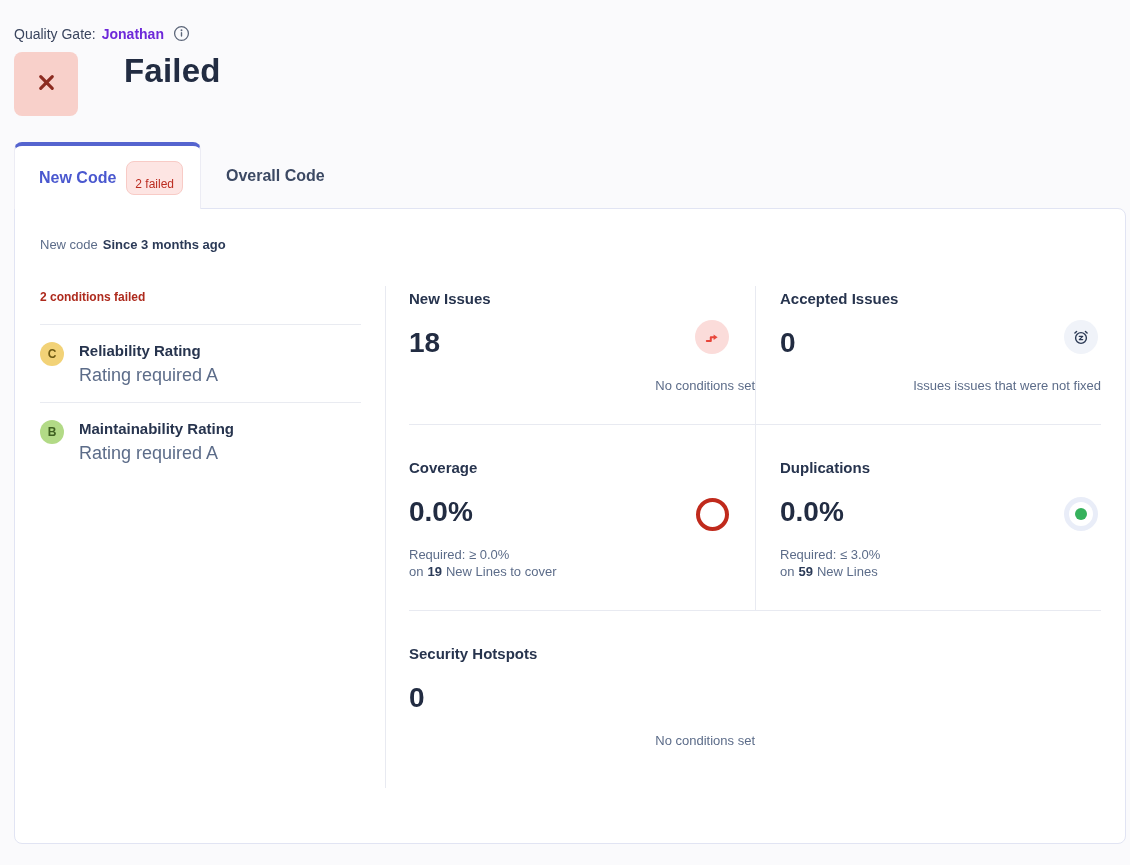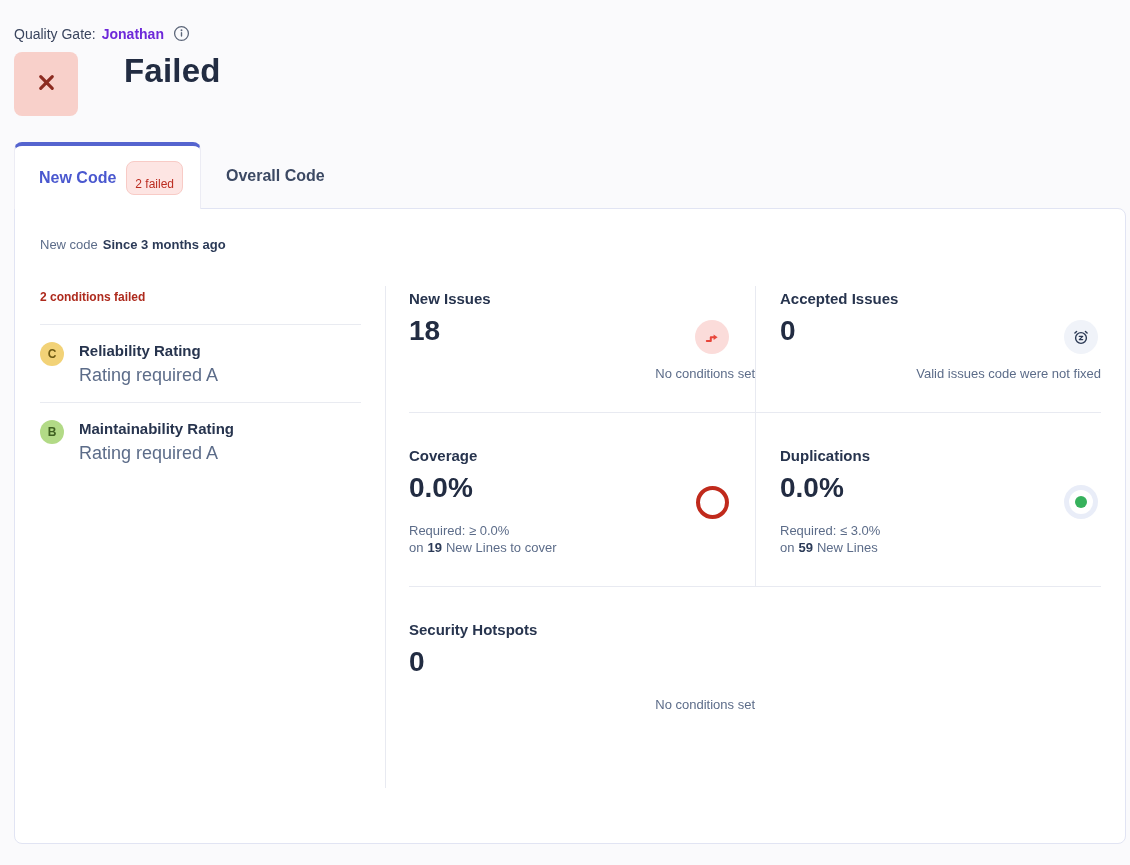"18" .mvalue { margin-top: 8px -> 20px }
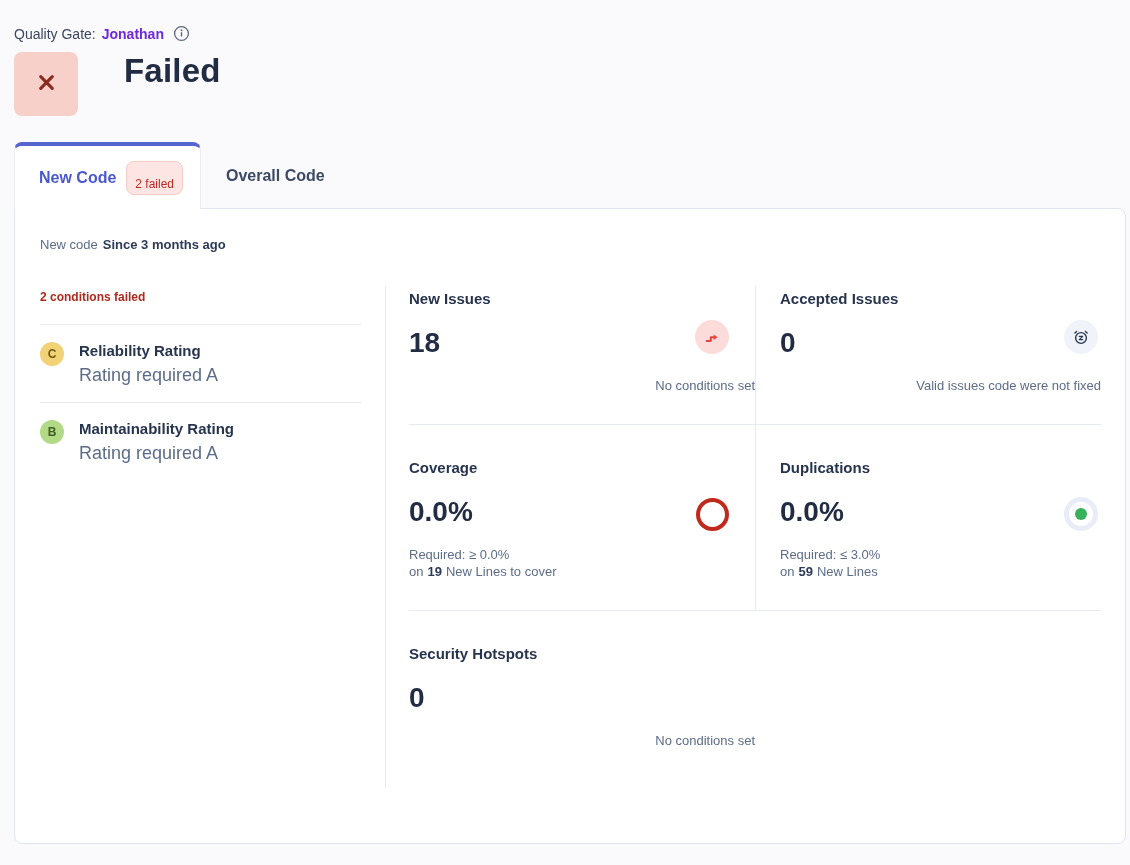"Valid issues code were not" div.mnote { text: Valid issues code -> Issues issues that }
